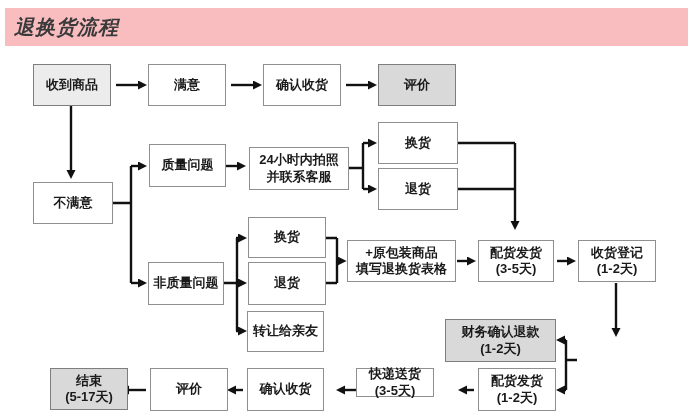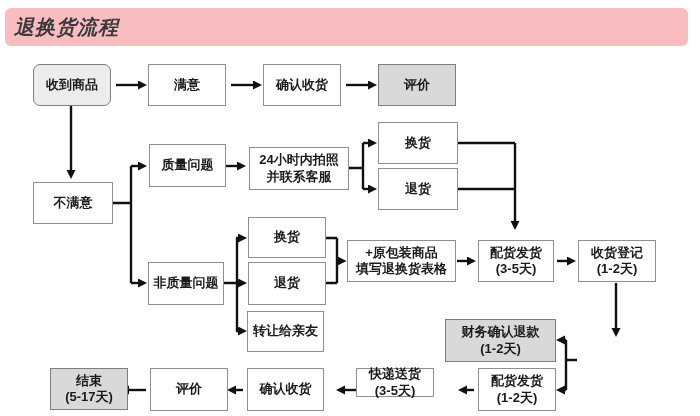"退换货流程" .hdr { border-radius: 6px -> none }
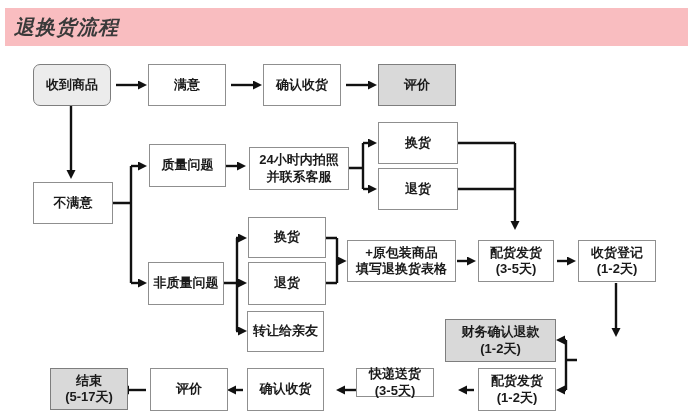"收到商品" .node.fill-light { border-radius: 7px -> none }
